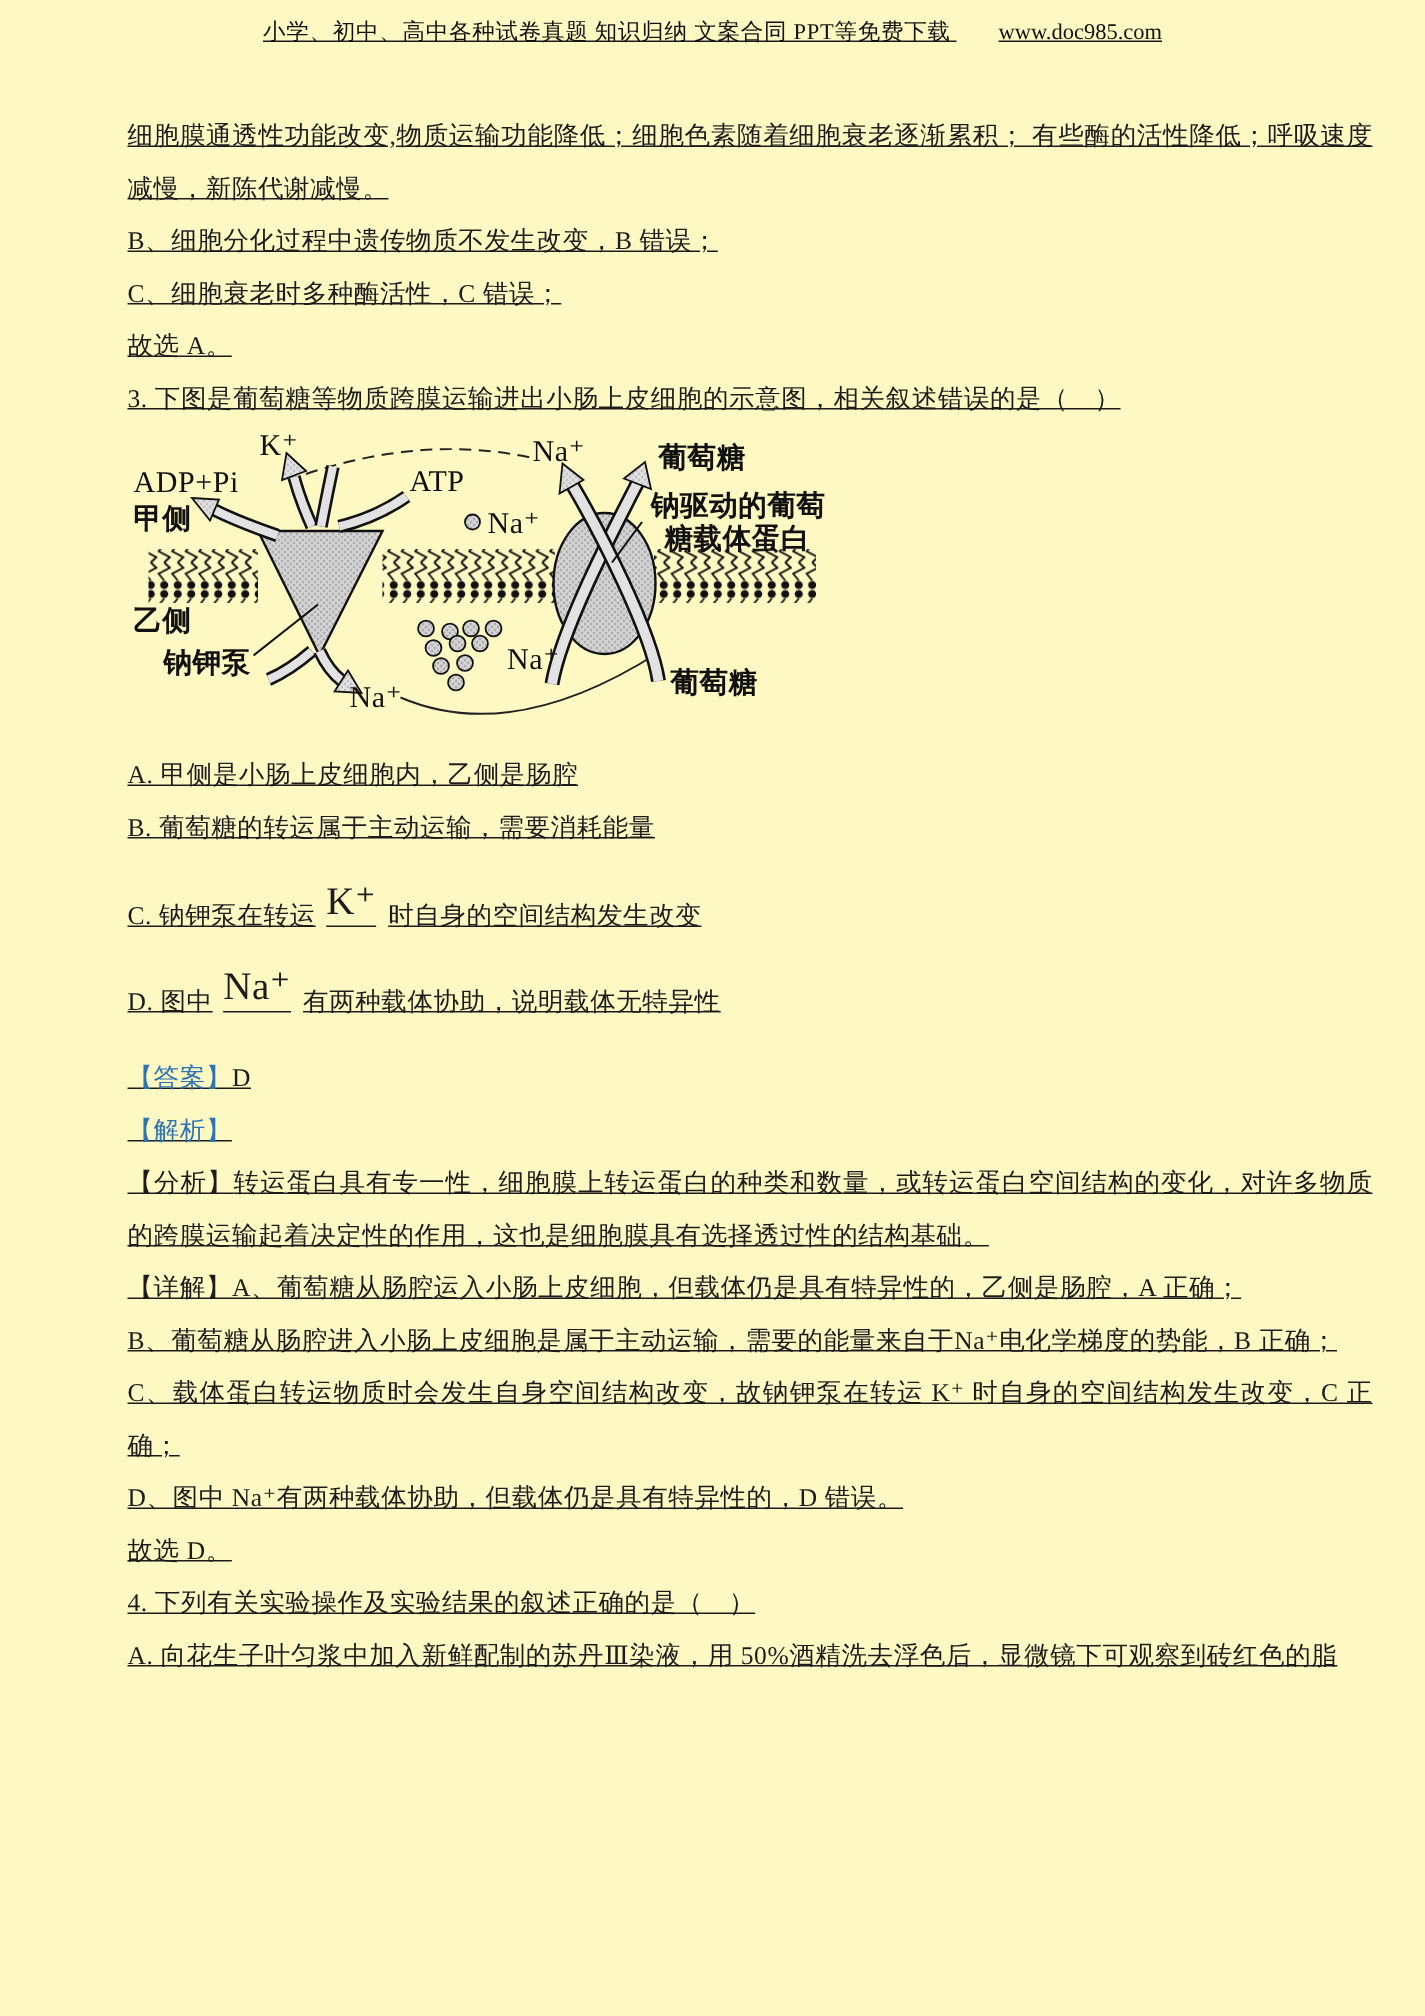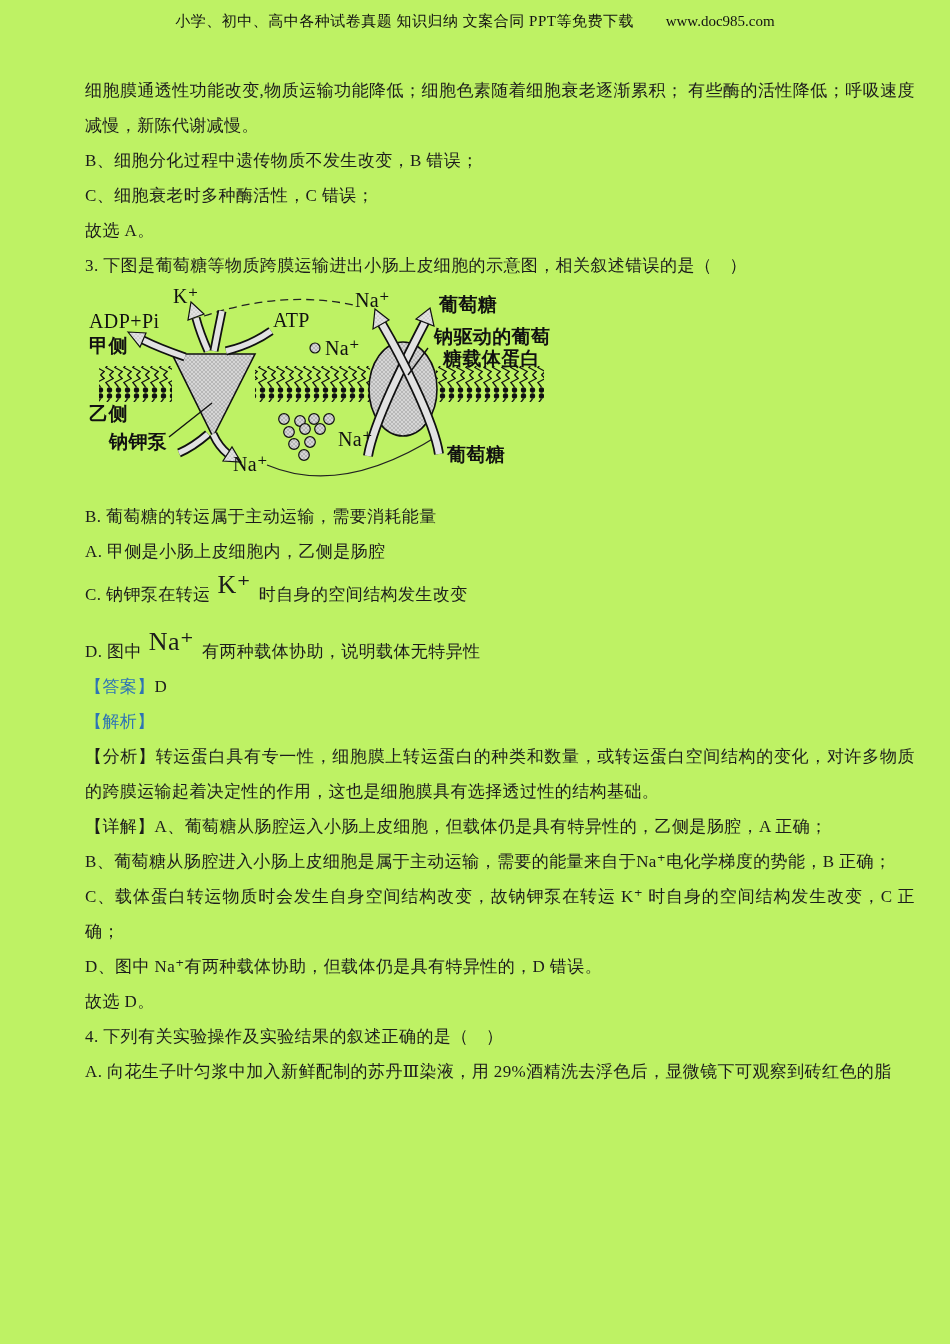"小学、初中、高中各种试卷真题 知识归纳 文案合同 PPT等免费下载" .page { background: #bef264 -> #fef9c3; text-decoration: none -> underline }
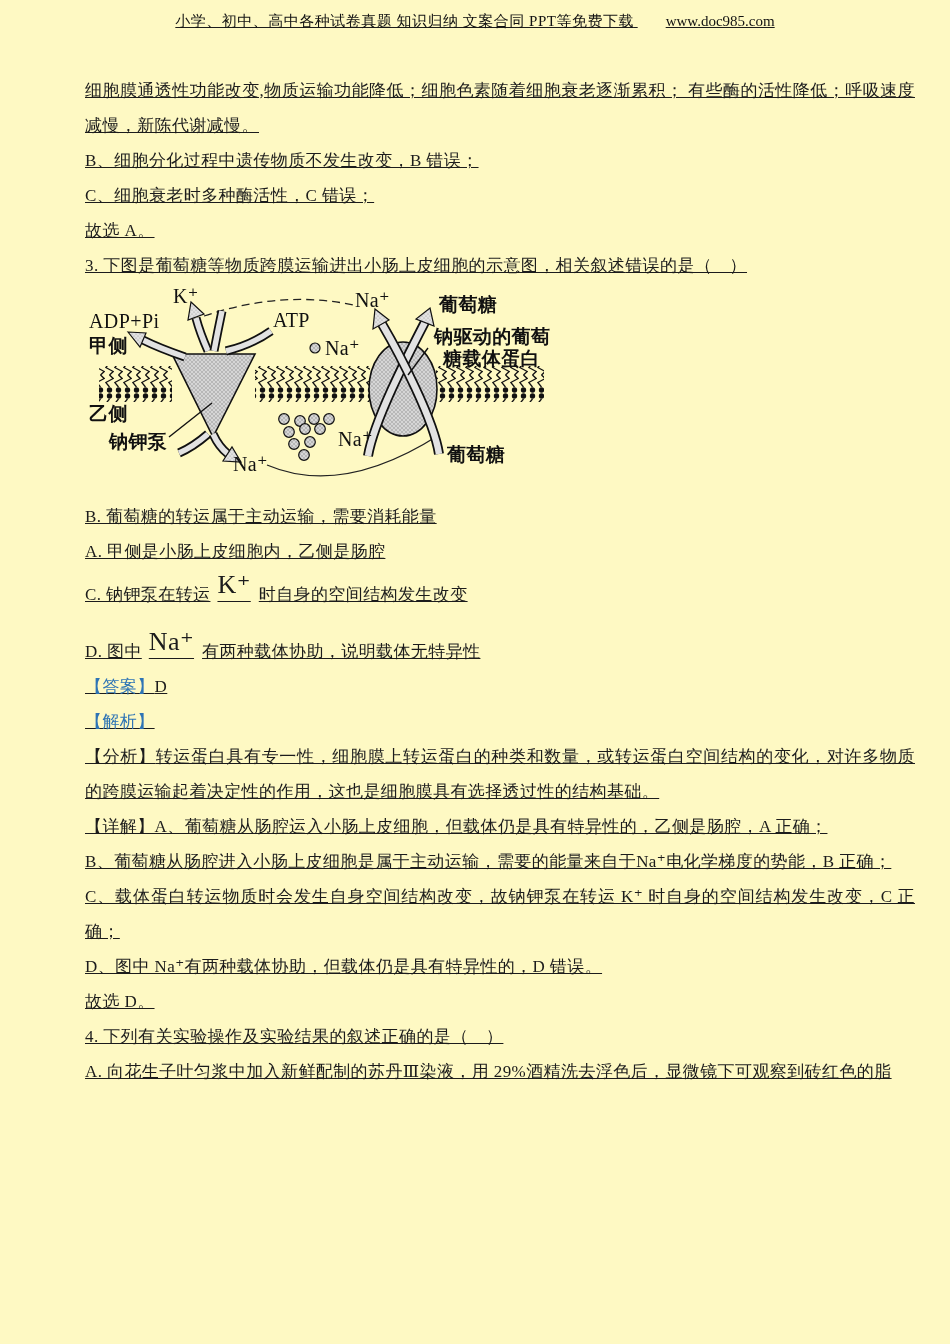"B. 葡萄糖的转运属于主动运输，需要消耗能量" p.line { order: before "A. 甲侧是小肠上皮细胞内，乙侧是肠腔" -> after "A. 甲侧是小肠上皮细胞内，乙侧是肠腔" }
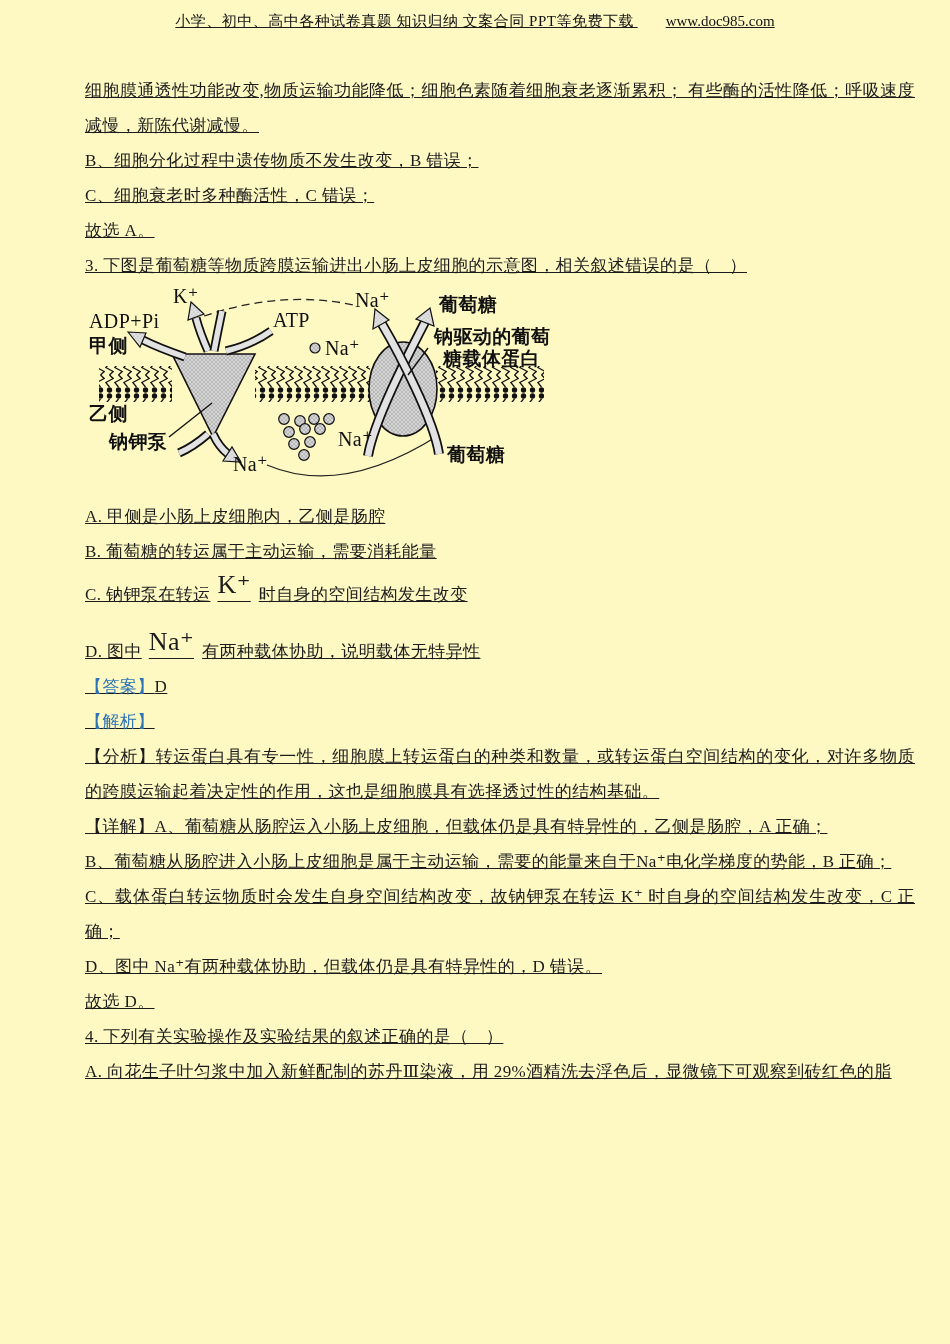"C. 钠钾泵在转运K⁺ 时自身的空间结构发生改变" p.fline-c { margin-top: 8px -> 24px }
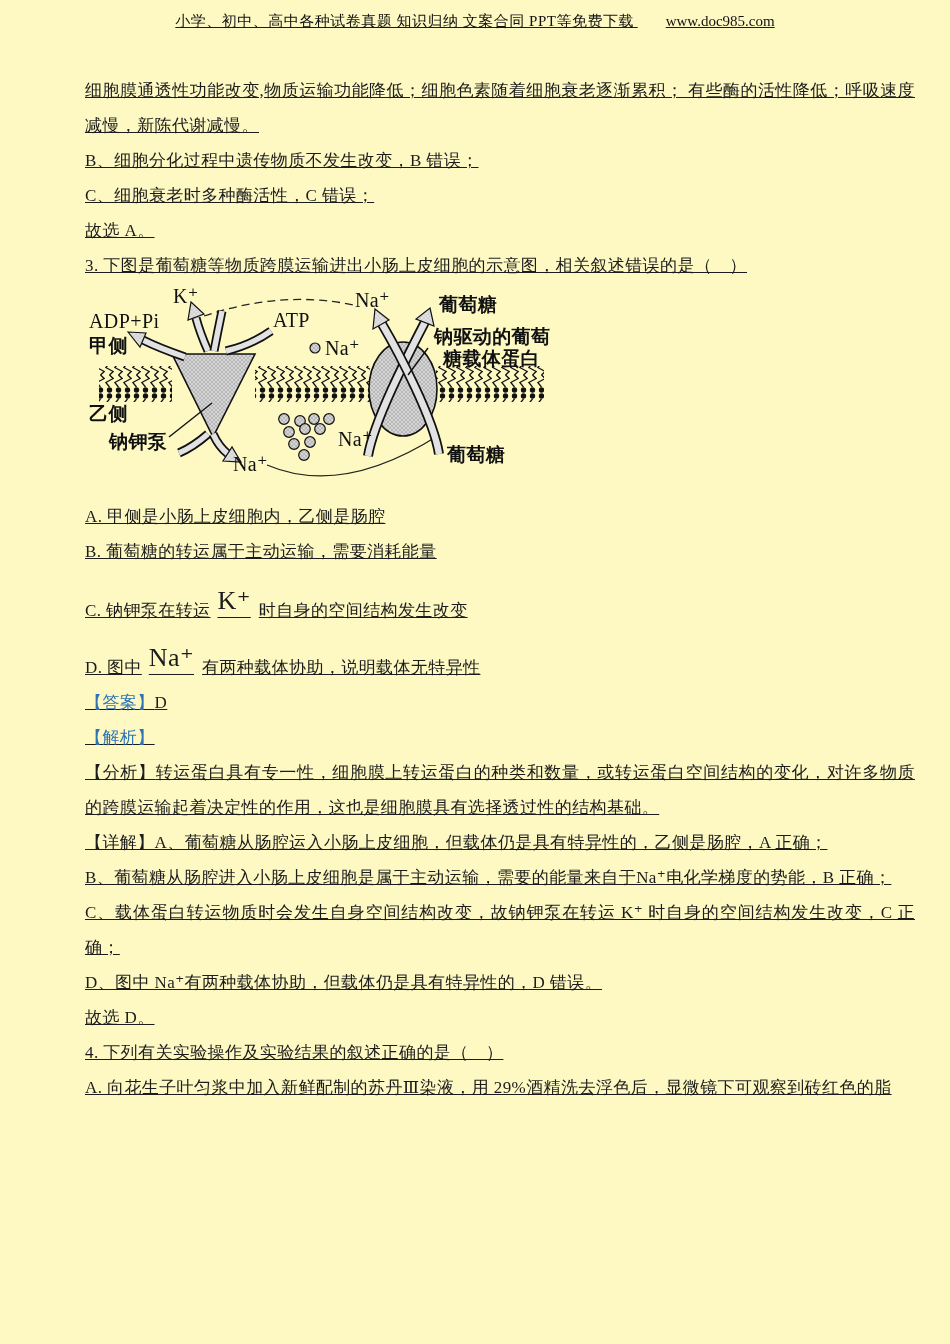"D. 图中Na⁺ 有两种载体协助，说明载体无特异性" p.fline-d { margin-bottom: none -> 16px }
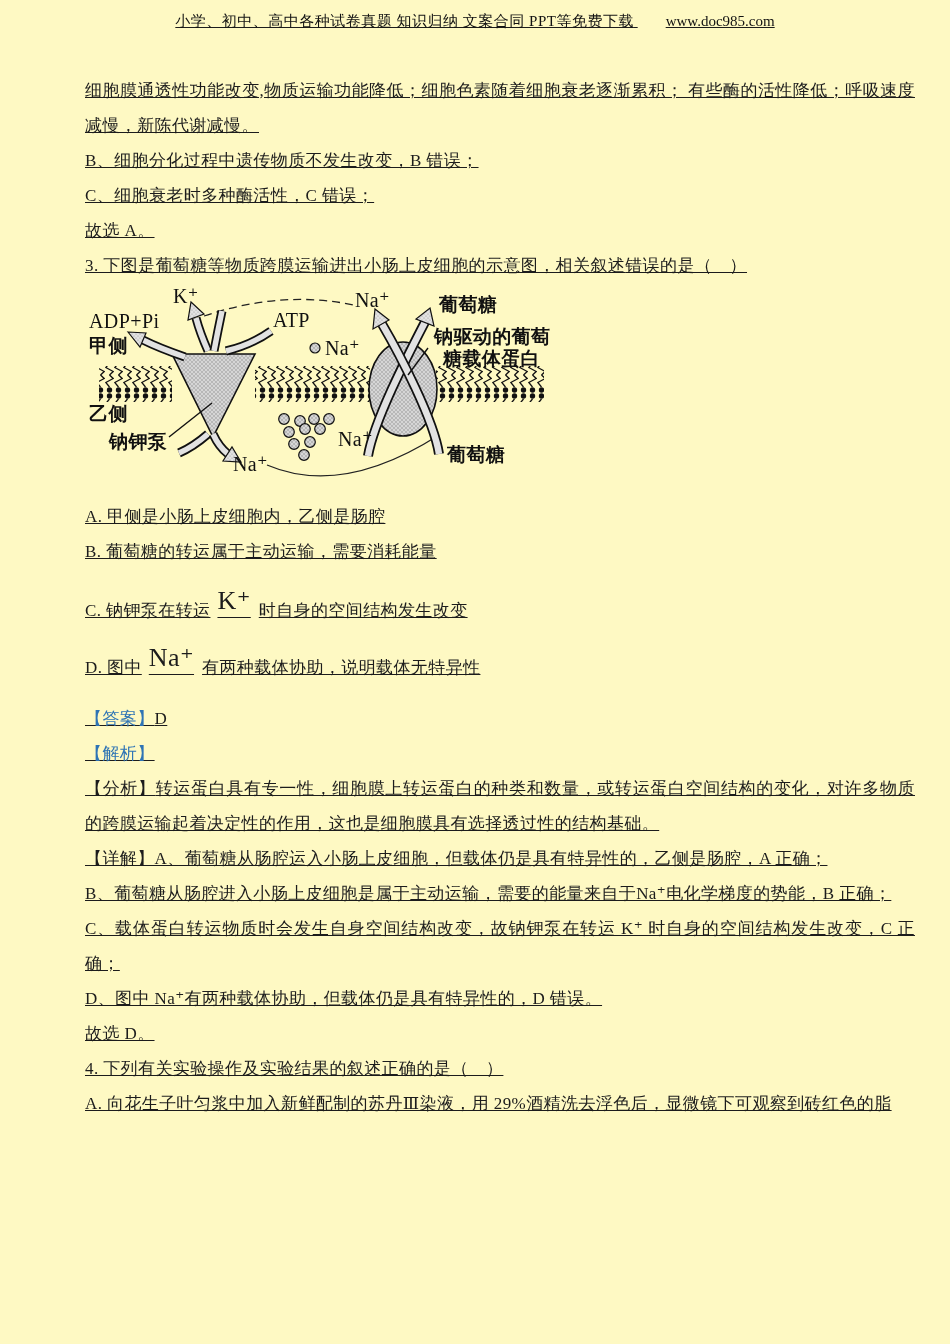"A. 向花生子叶匀浆中加入新鲜配制的苏丹Ⅲ染液，用" p.line { text: 29% -> 50% }
